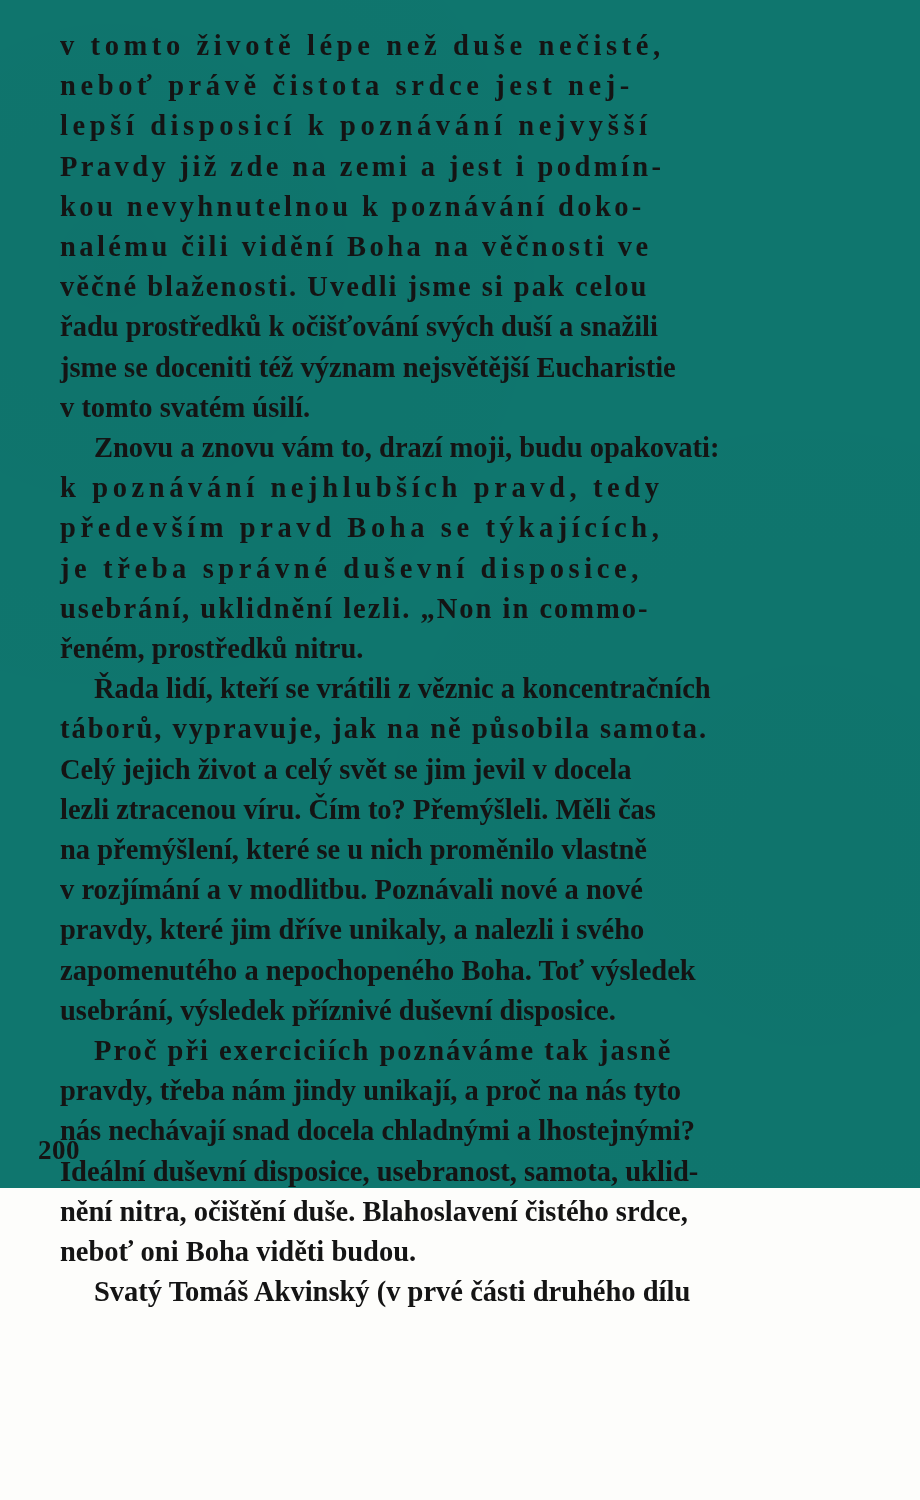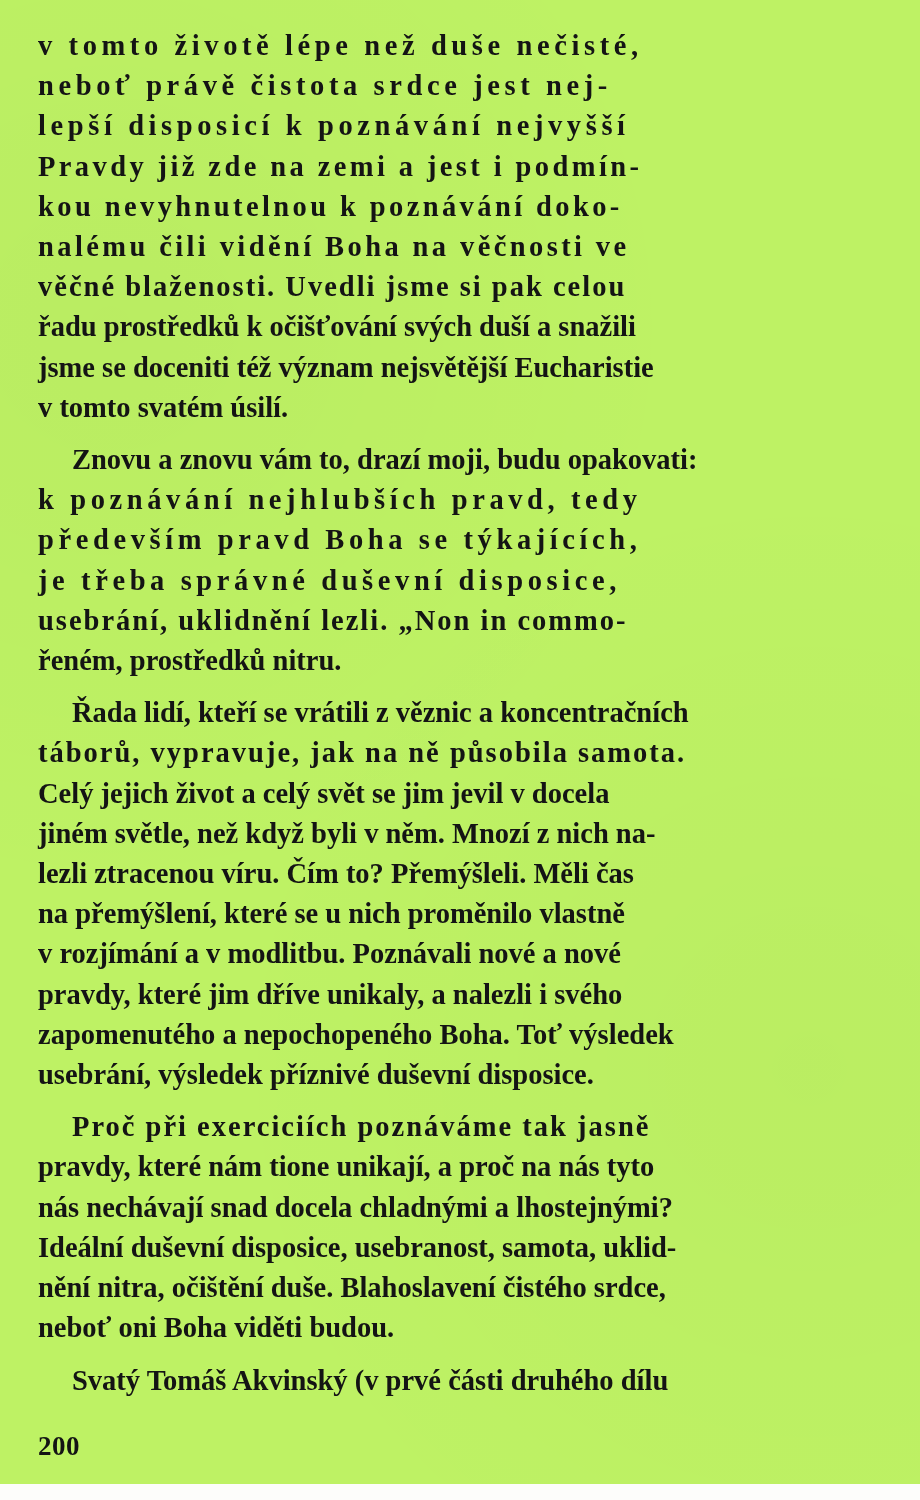"v tomto životě lépe než" .page { background: #bef264 -> #0f766e; height: 1484px -> 1188px; padding: 26px 44px 0 38px -> 26px 44px 0 60px }
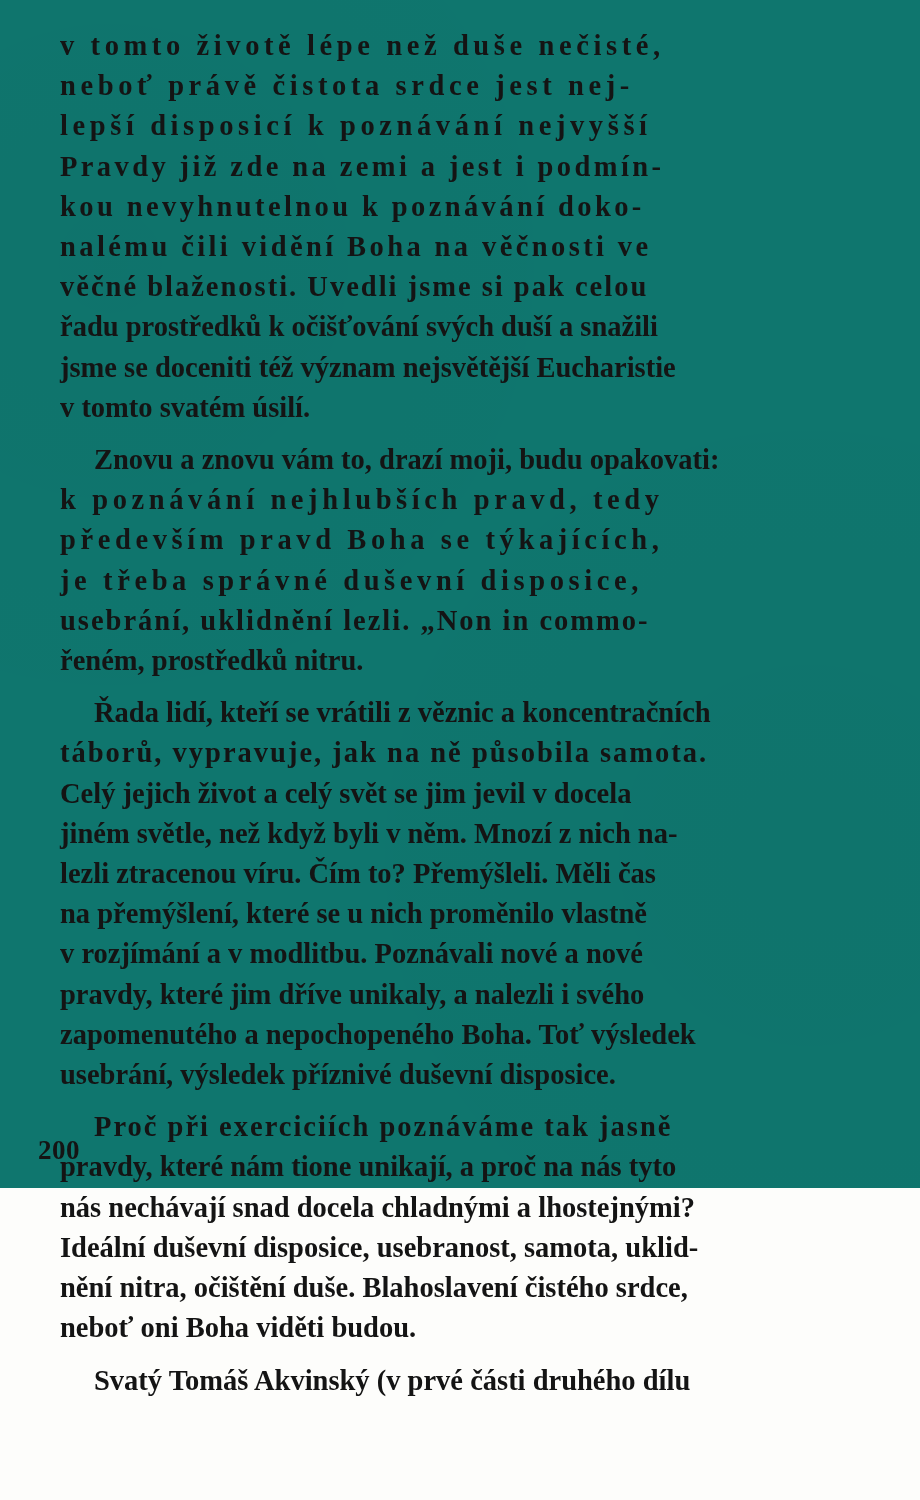"Znovu a znovu vám to," p + p { margin-top: 12px -> 0px }
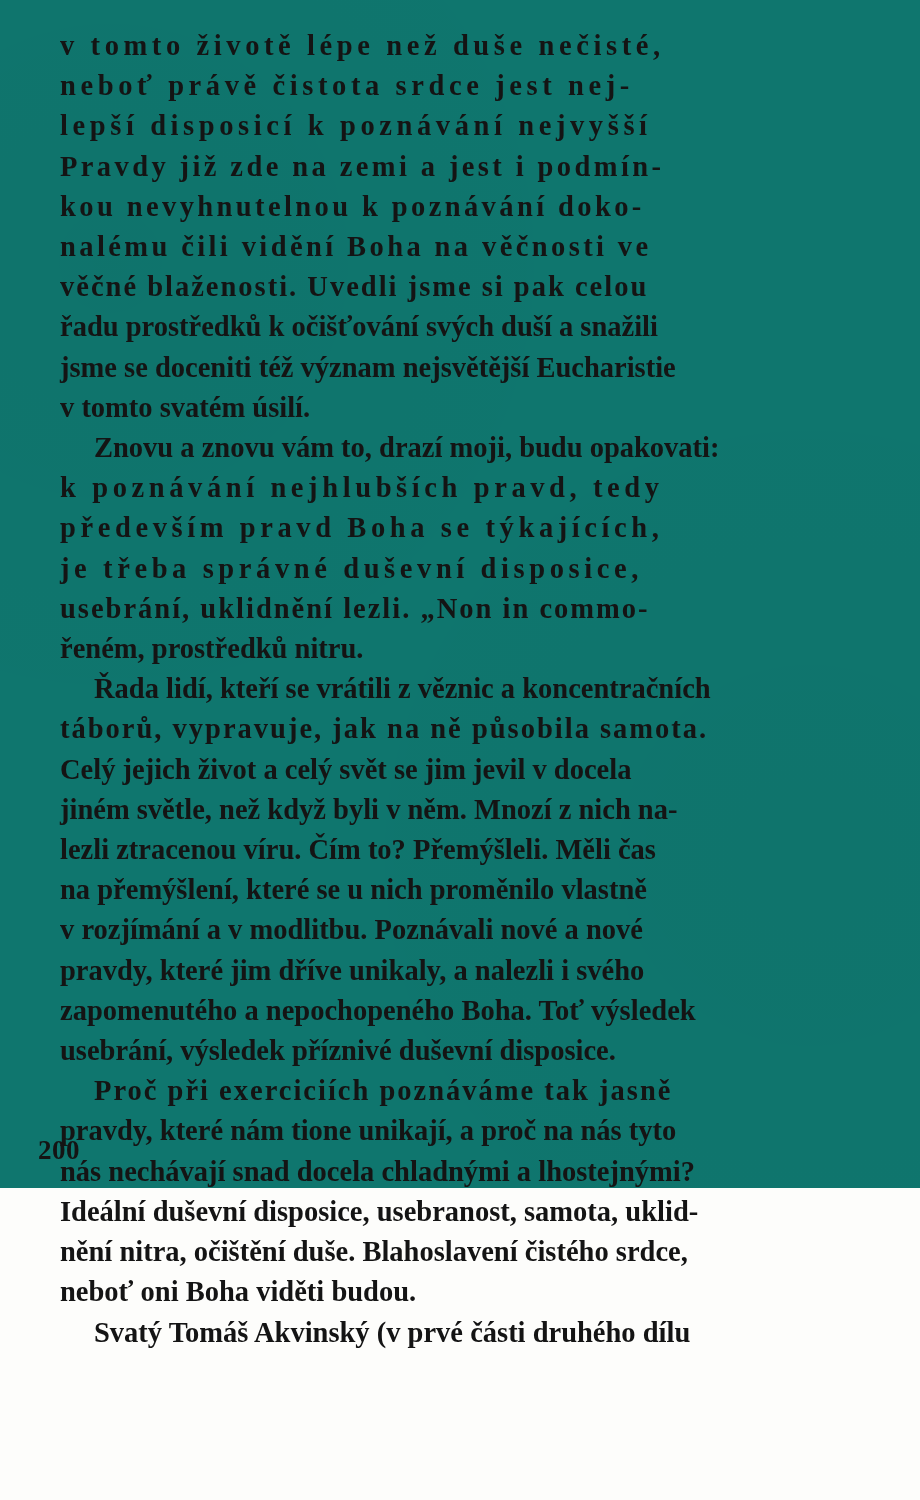"jiném světle, než když byli" span.line { html: <span>jiném světle, než když byli v něm. Mnozí z nich na-</span> -> none }
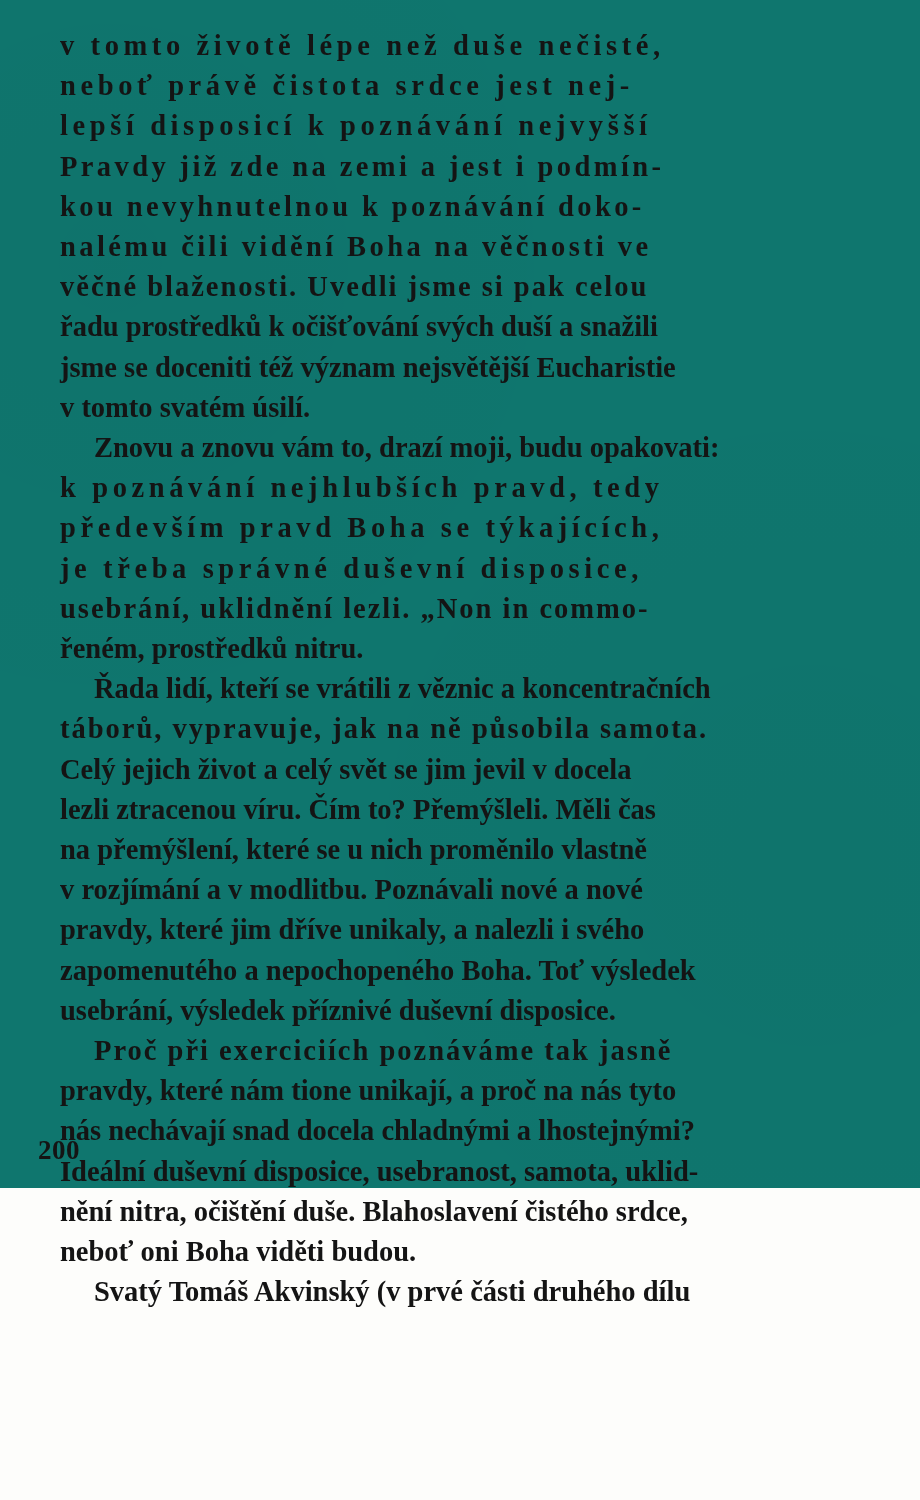"pravdy, které nám tione unikají," span.line { text: které nám tione -> třeba nám jindy }
